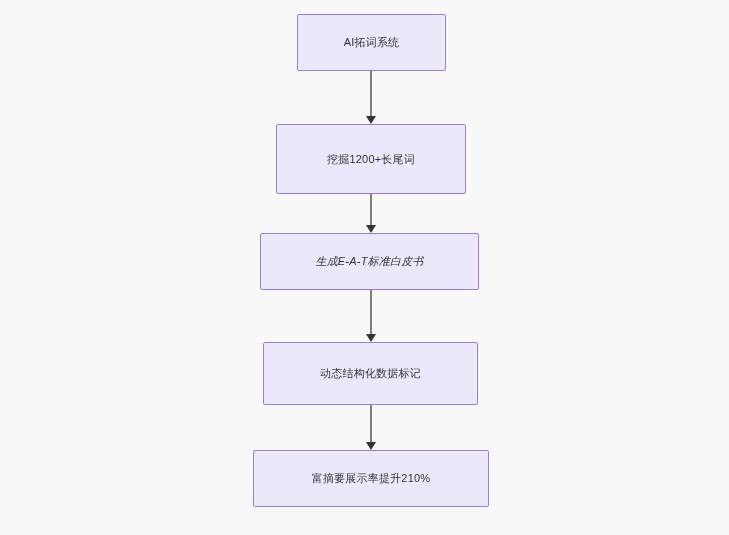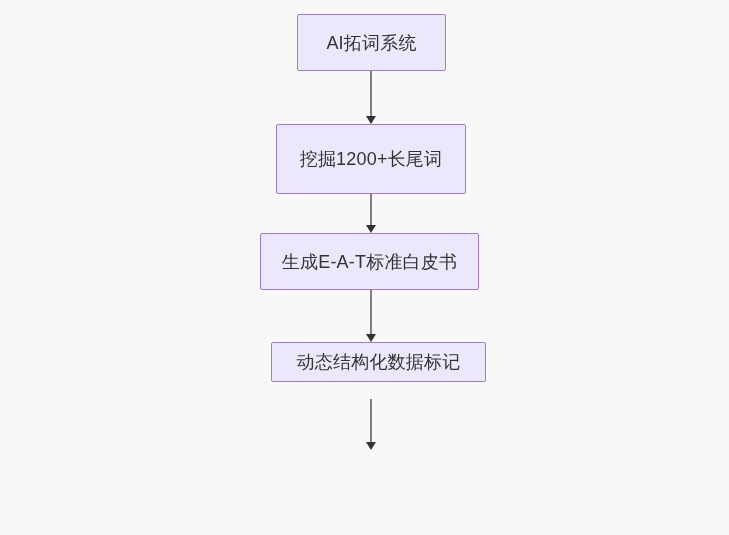"AI拓词系统" .node { font-size: 18px -> 11px }
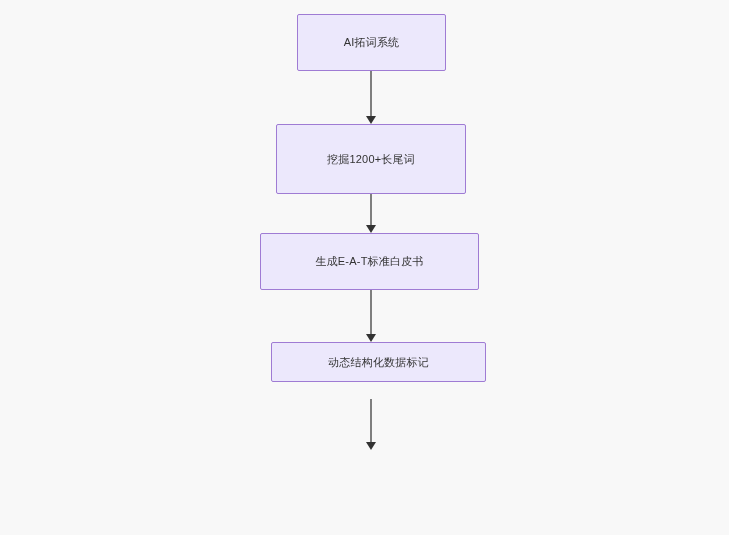"生成E-A-T标准白皮书" div.node { font-style: none -> italic }
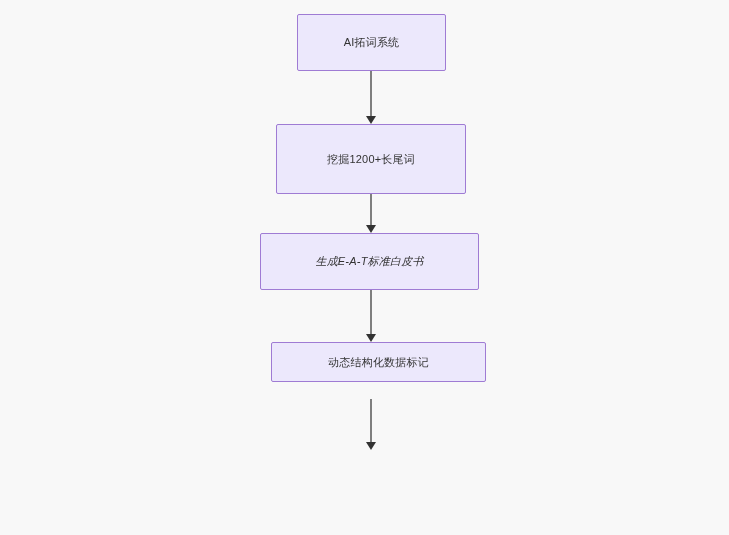"动态结构化数据标记" div.node { height: 40px -> 63px; margin-left: 8px -> none }
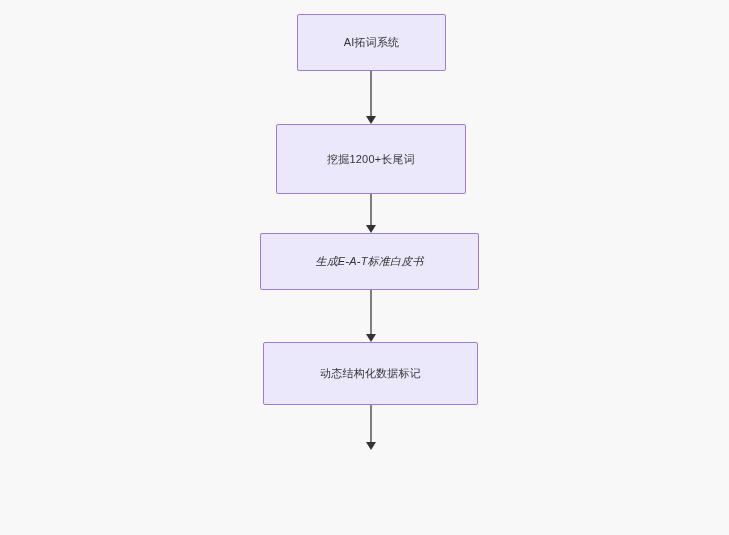"富摘要展示率提升210%" div.node { html: none -> <div> <span>富摘要展示率提升210%</span> </div> }
